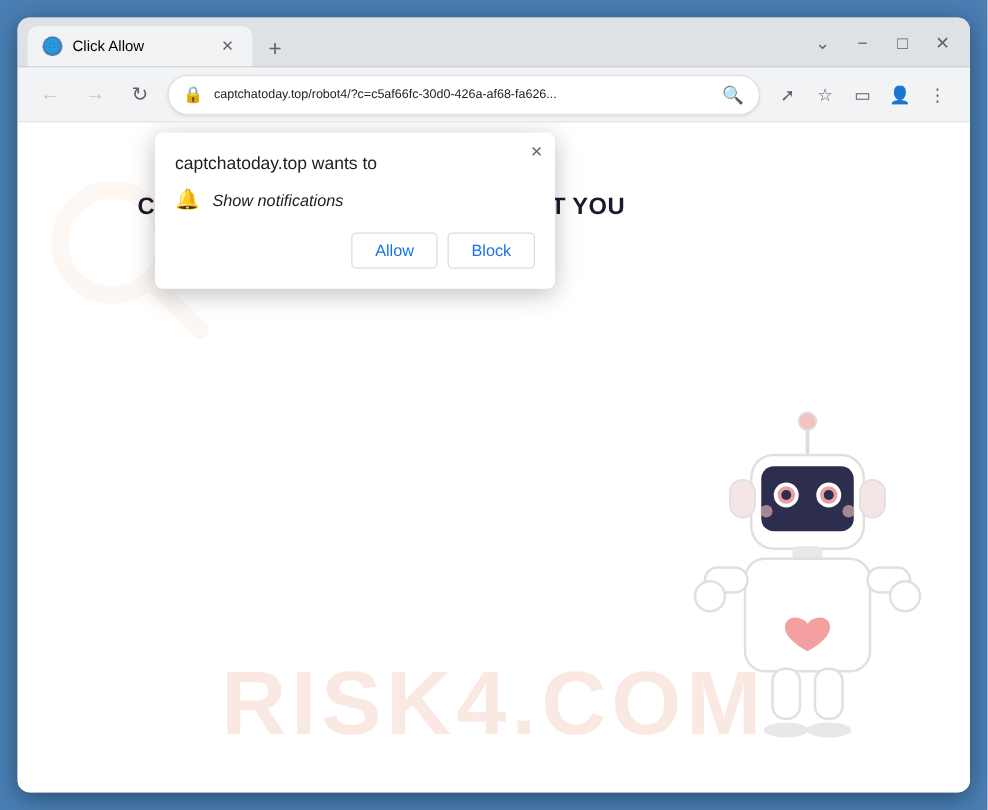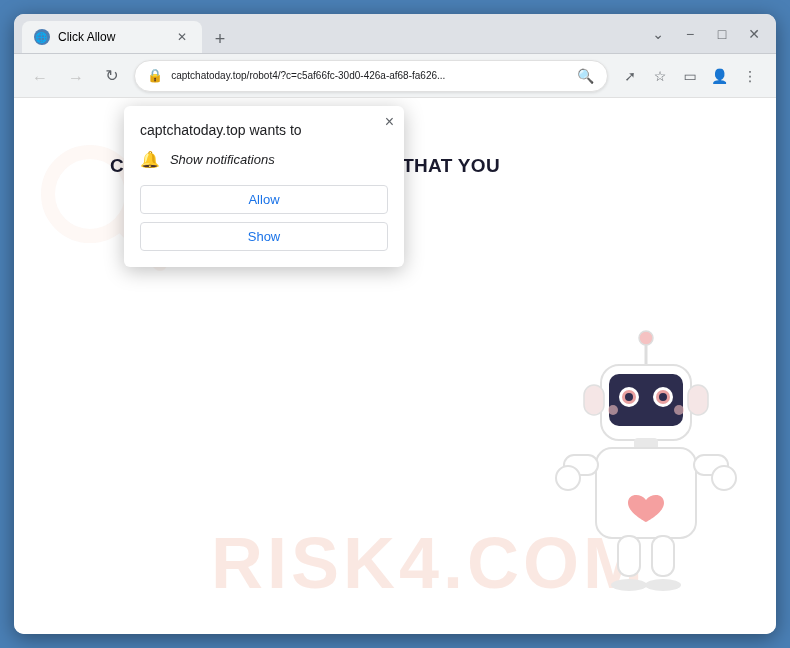"captchatoday.top wants to" .notification-popup { width: 280px -> 320px }
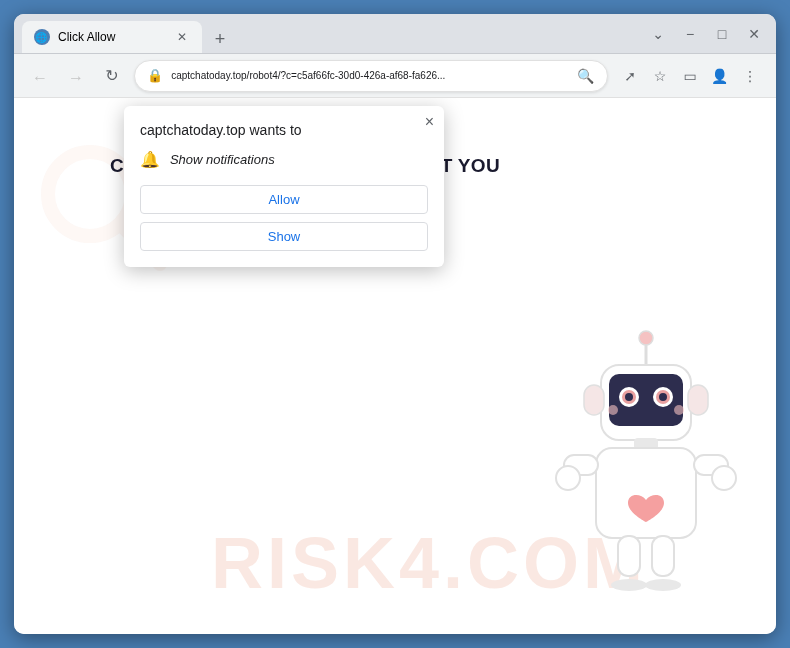"Allow" .popup-buttons { flex-direction: column -> none }
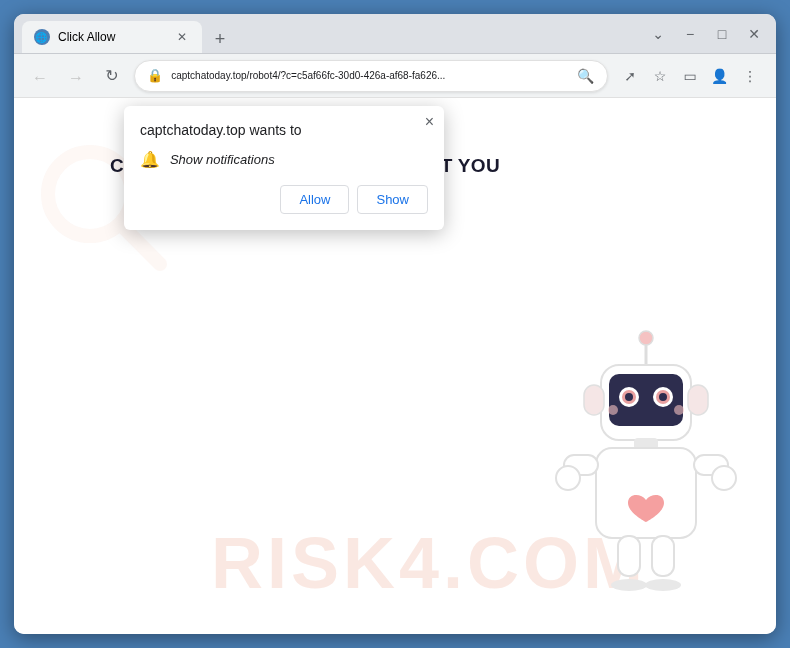"Show" button.popup-btn { text: Show -> Block }
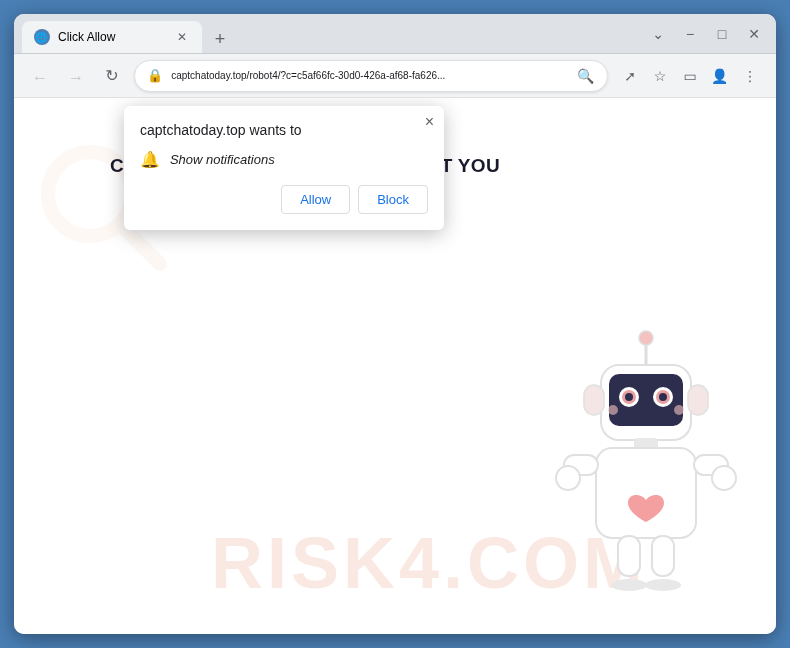"RISK4.COM" .watermark { margin-left: 34px -> none }
